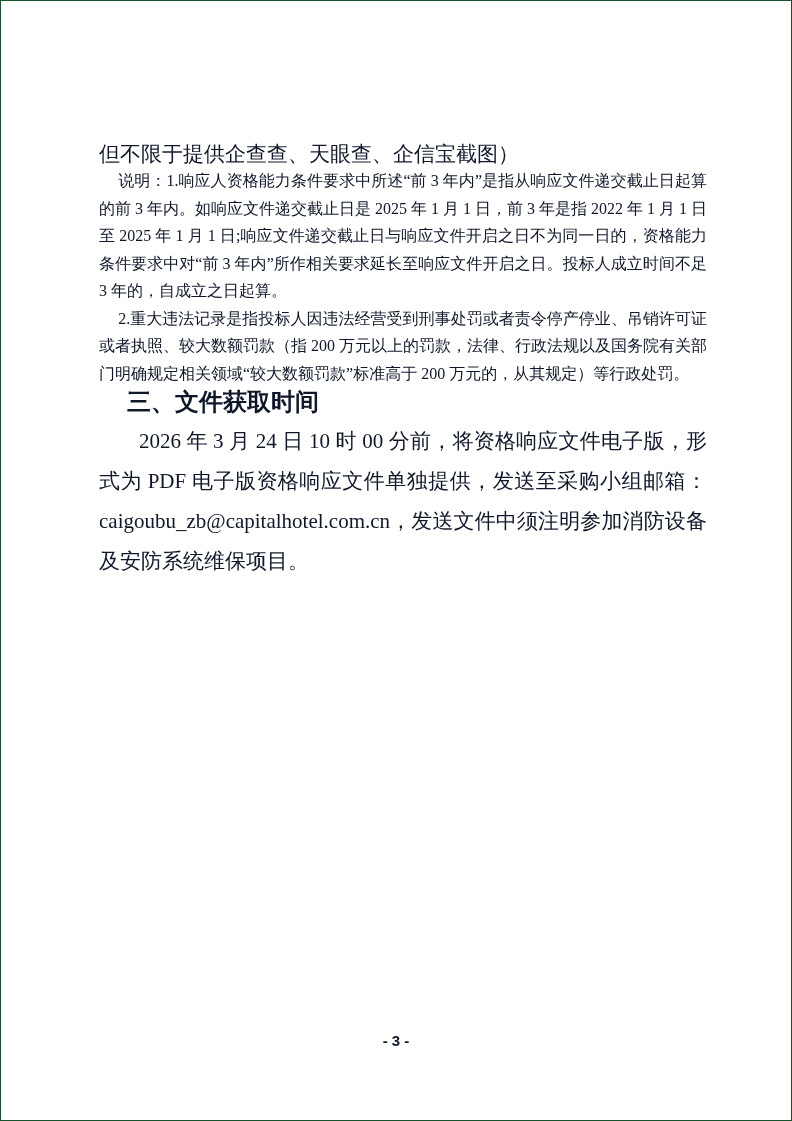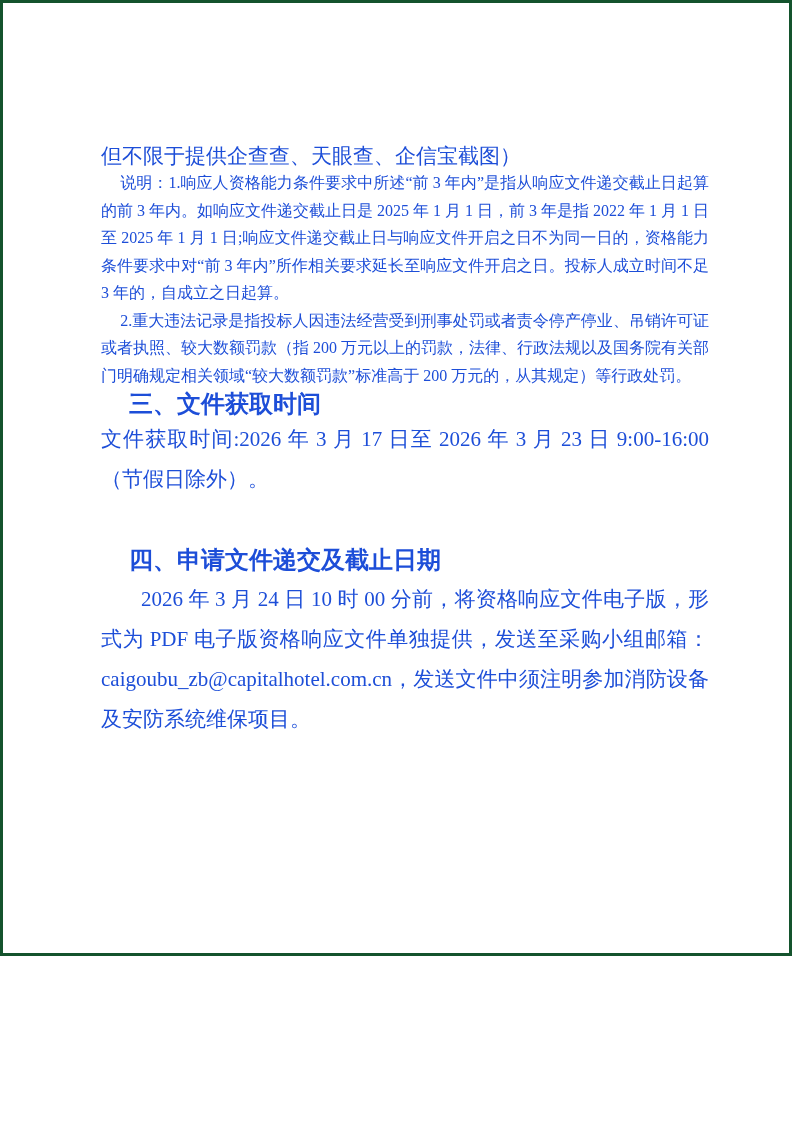"但不限于提供企查查、天眼查、企信宝截图）" .page { border: 3px solid #14532d -> 1px solid #14532d; color: #1d4ed8 -> #0f172a; height: 956px -> 1121px }
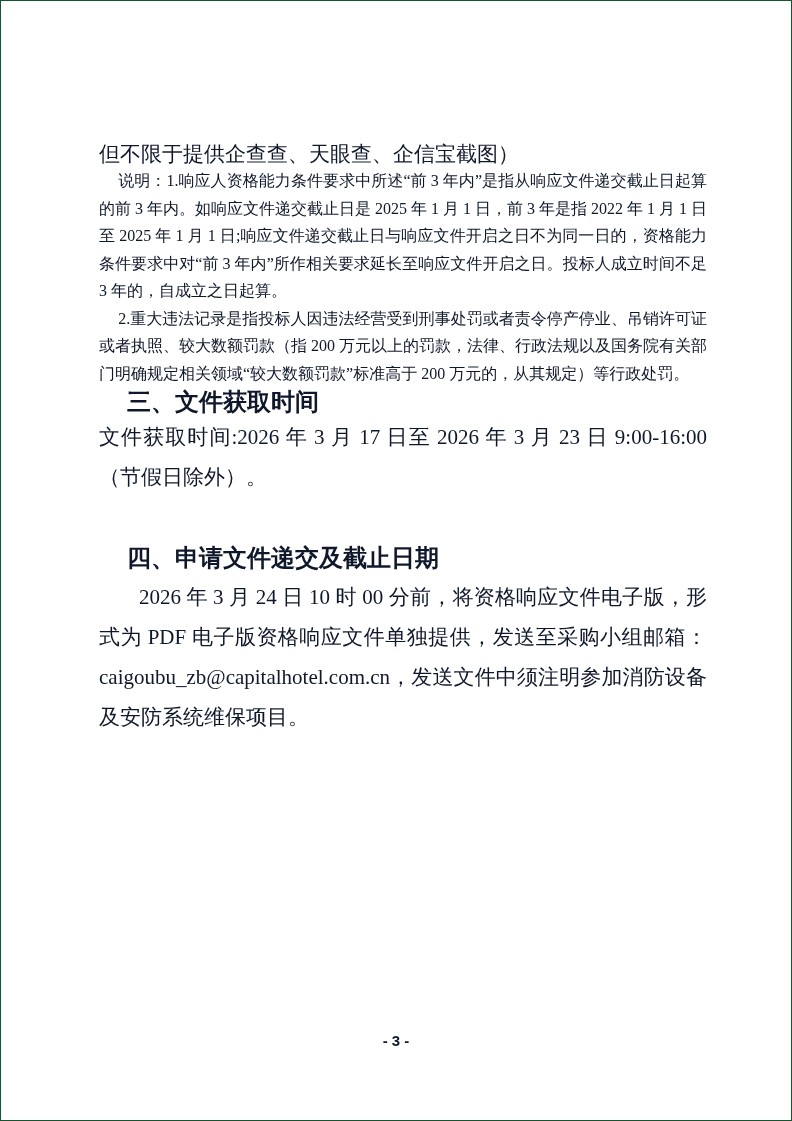"文件获取时间:2026 年 3 月 17" p.big-text { html: <p>文件获取时间:2026 年 3 月 17 日至 2026 年 3 月 23 日 9:00-16:00（节假日除外）。</p> -> none }
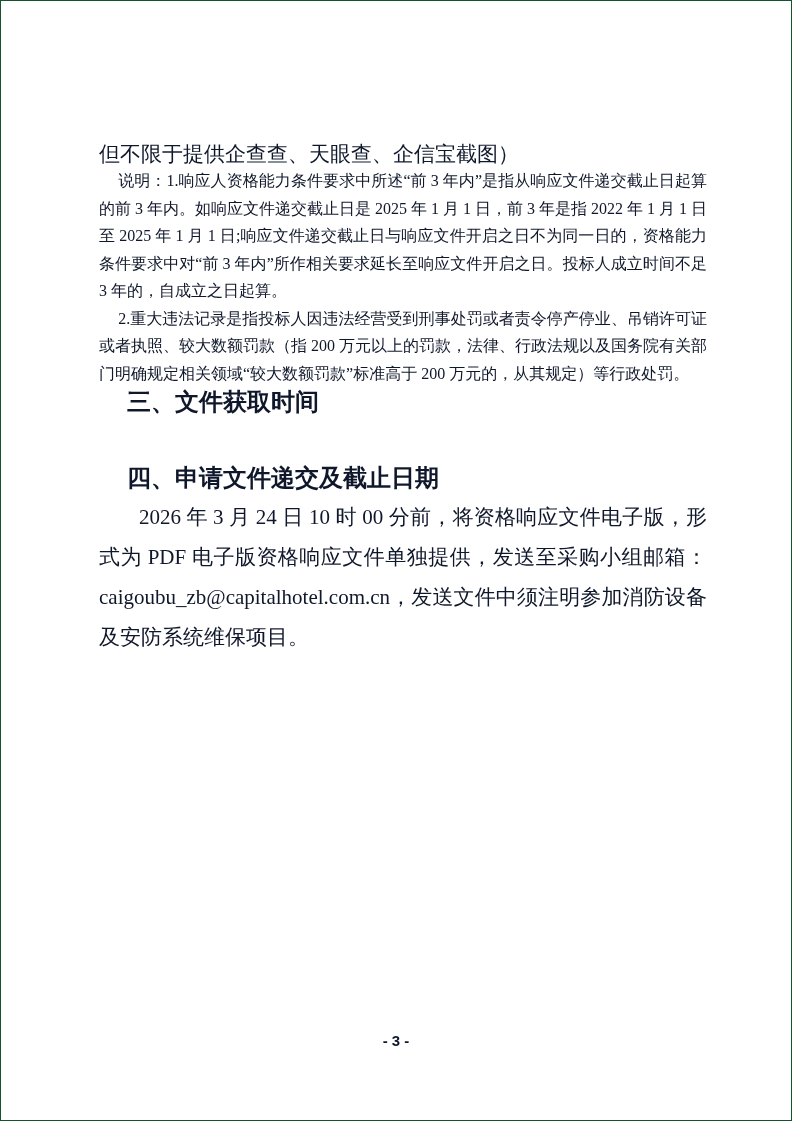"四、申请文件递交及截止日期" h3.sec-heading { html: <h3>四、申请文件递交及截止日期</h3> -> none }
